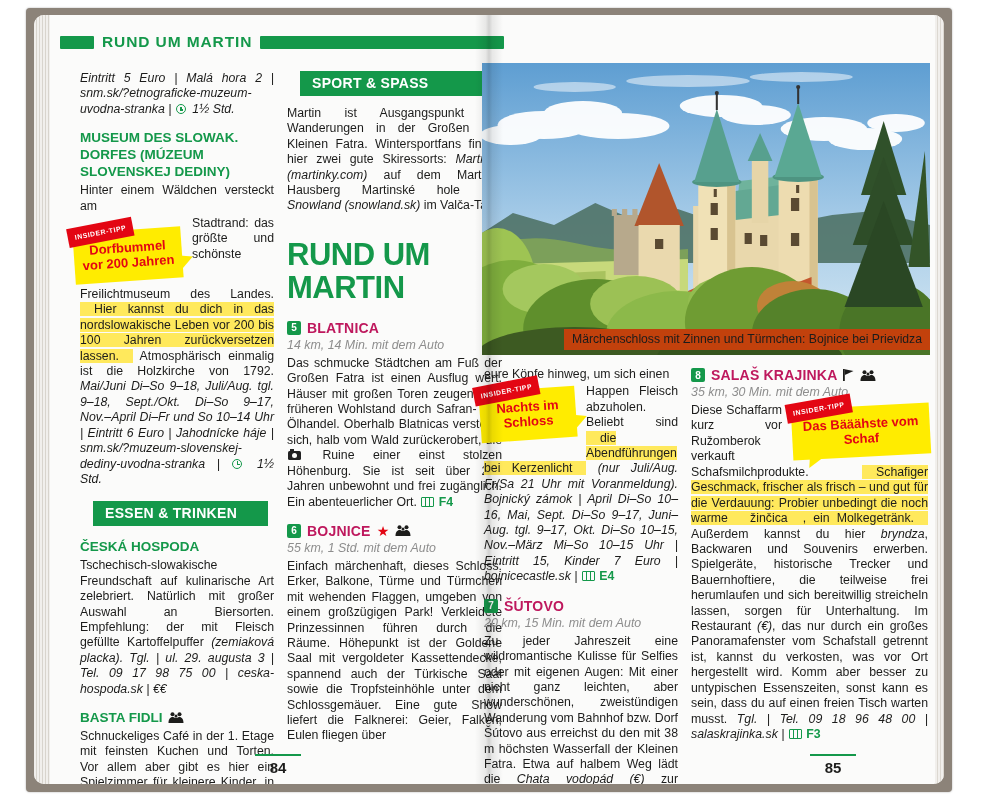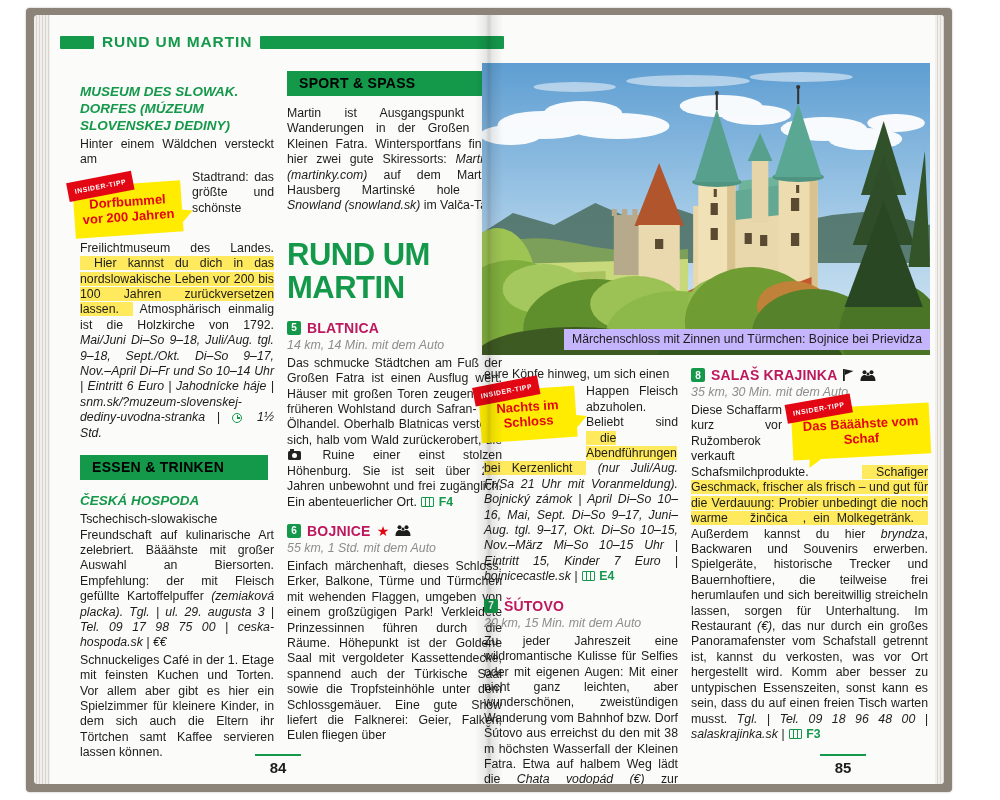"RUND UM MARTIN" .pages { border-radius: 4px -> 10px }
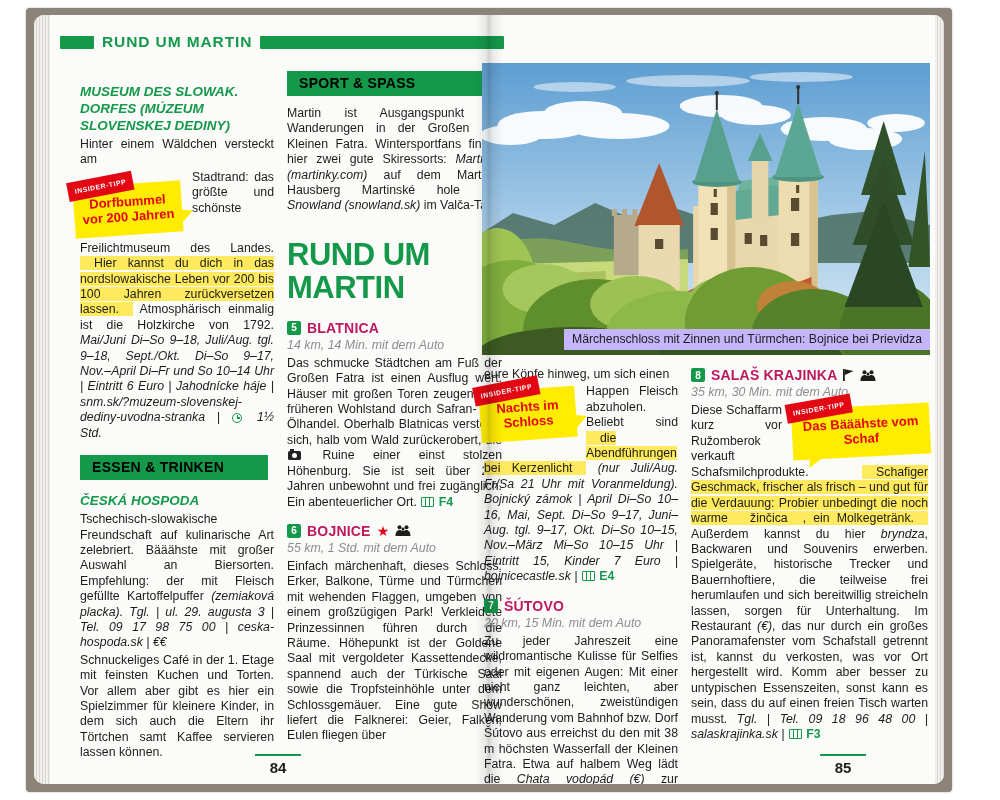"Eintritt 5 Euro | Malá" p.body { html: none -> <p><span>Eintritt 5 Euro | Malá hora 2 | snm.sk/?etnograficke-muzeum-uvodna-stranka | </span><span></span><span> 1½ Std.</span></p> }
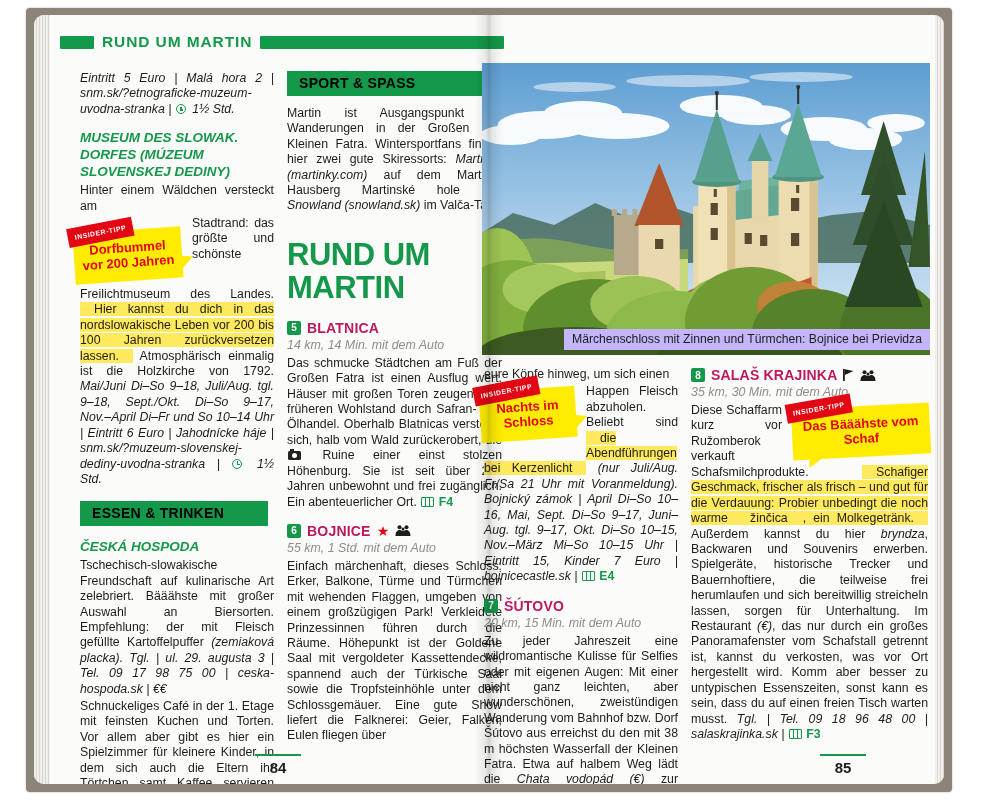"SPORT & SPASS" .h-box { color: #000000 -> #ffffff; margin: 14px 6px 10px 0 -> 14px 6px 10px 13px }
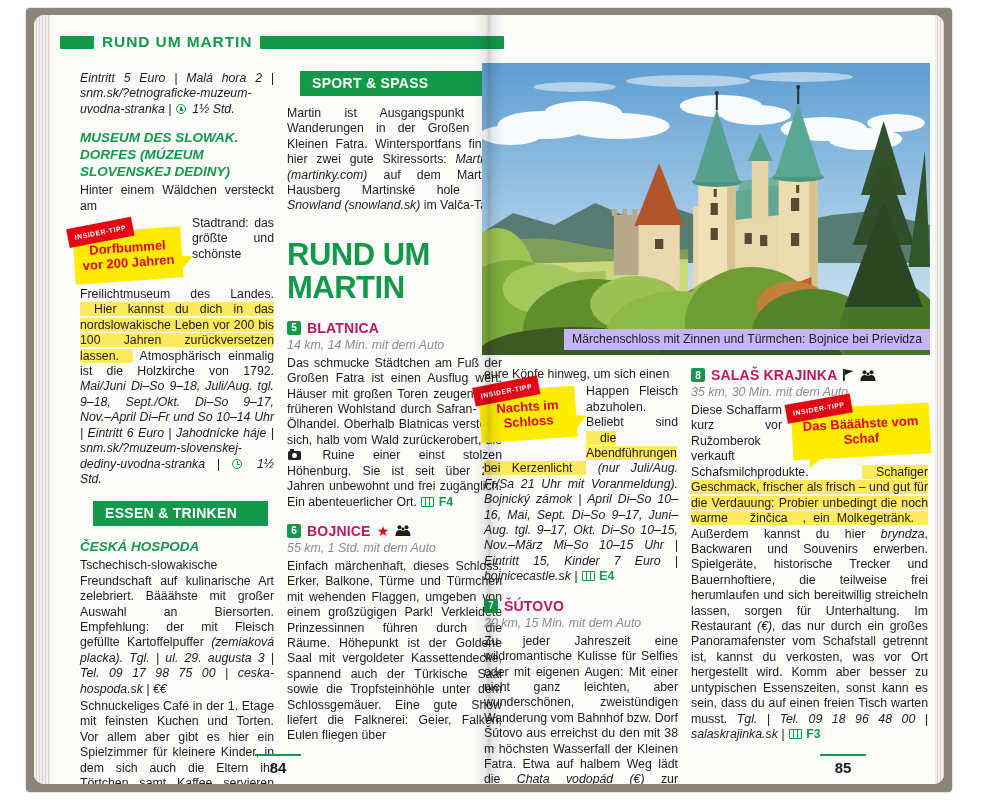"MUSEUM DES SLOWAK. DORFES (MÚZEUM" .h-sub { font-style: italic -> none }
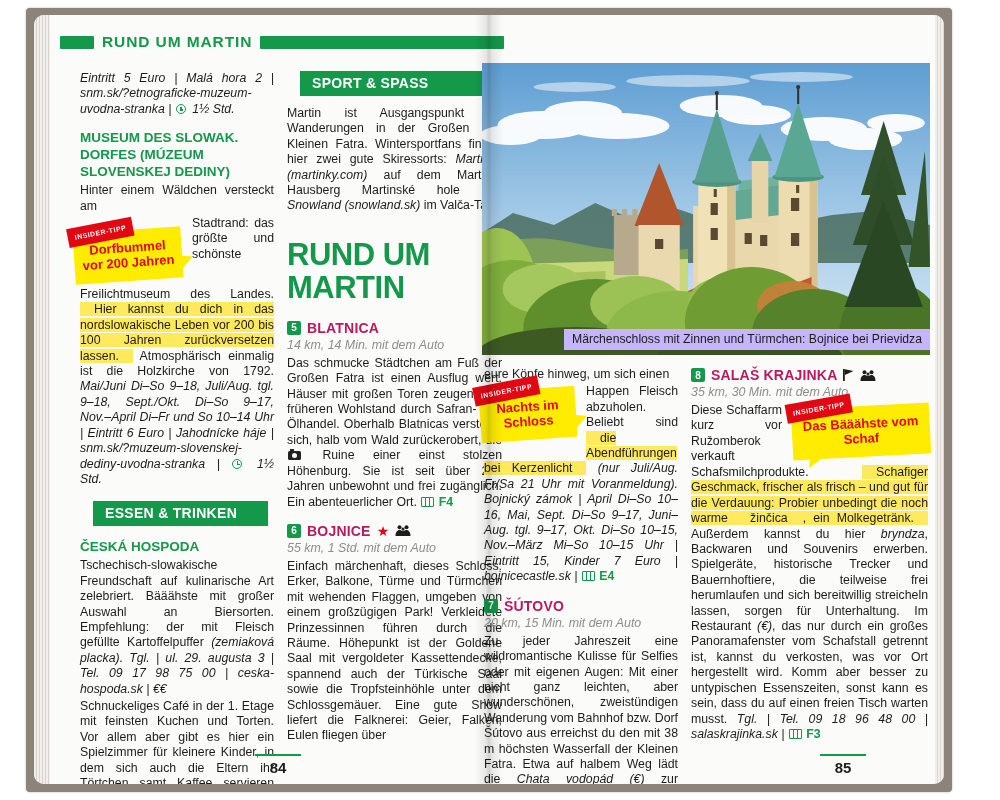"Märchenschloss mit Zinnen und Türmchen:" .caption { background: #c4b5fd -> #c2410c }
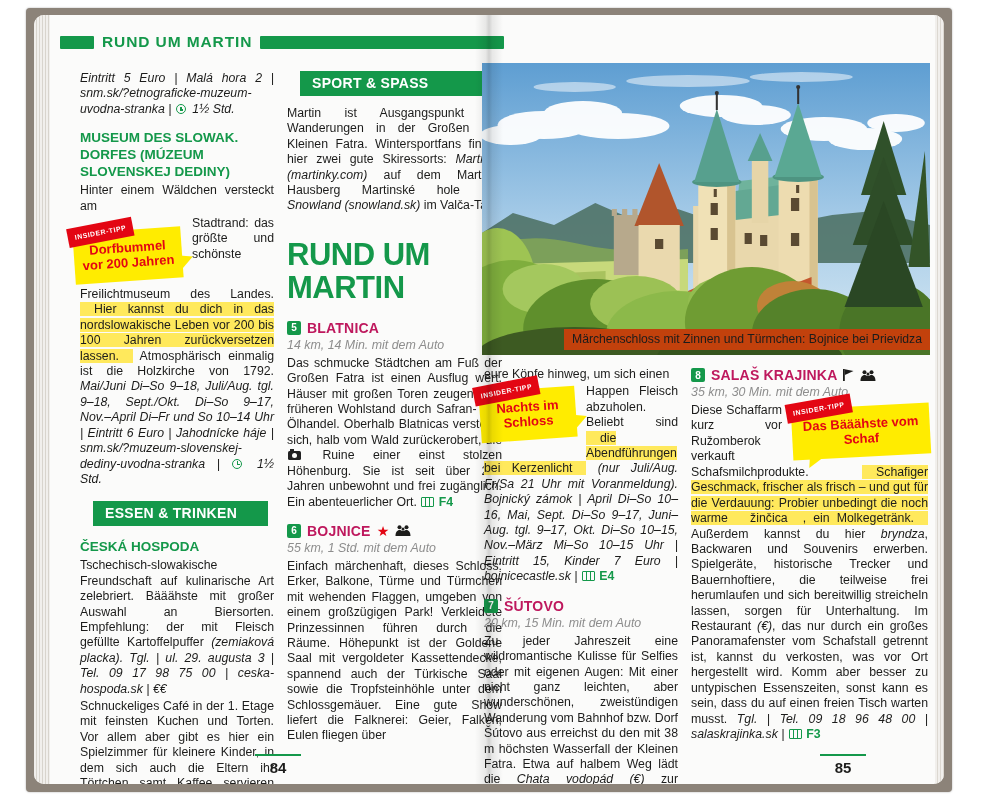"Tschechisch-slowakische Freundschaft auf" span { text: Bääähste -> Natürlich }
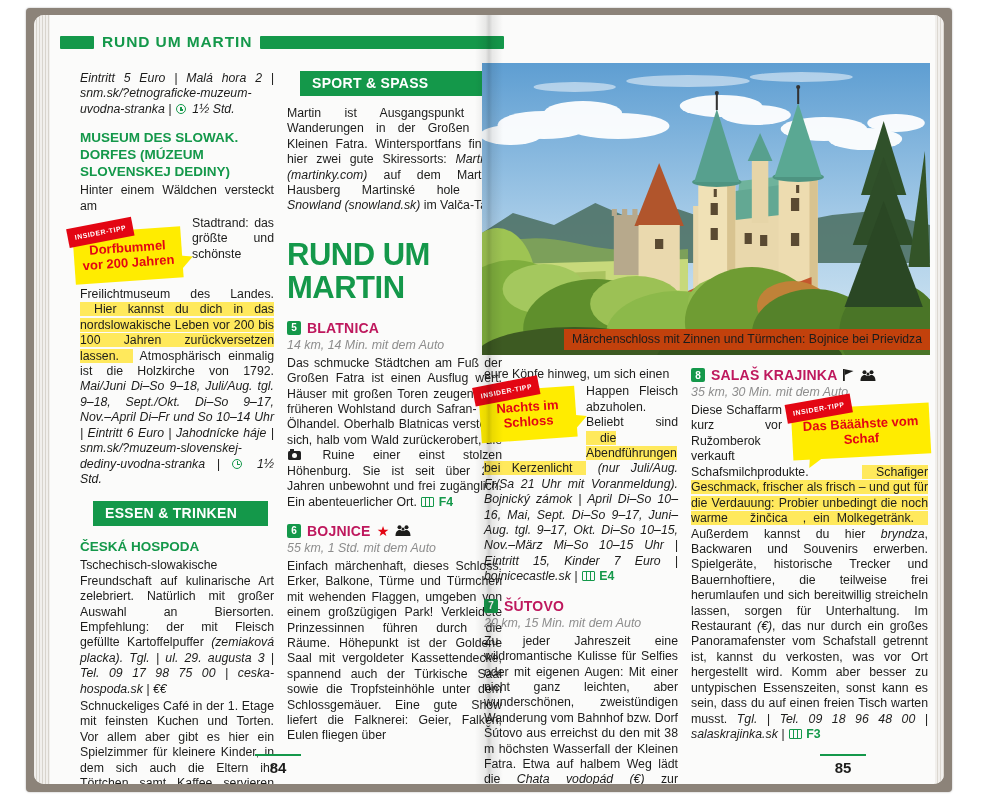"BASTA FIDLI" h4.h-sub { html: none -> <h4> <span>BASTA FIDLI</span> <svg> <circle></circle> <circle></circle> <circle></circle> <path></path> </svg> </h4> }
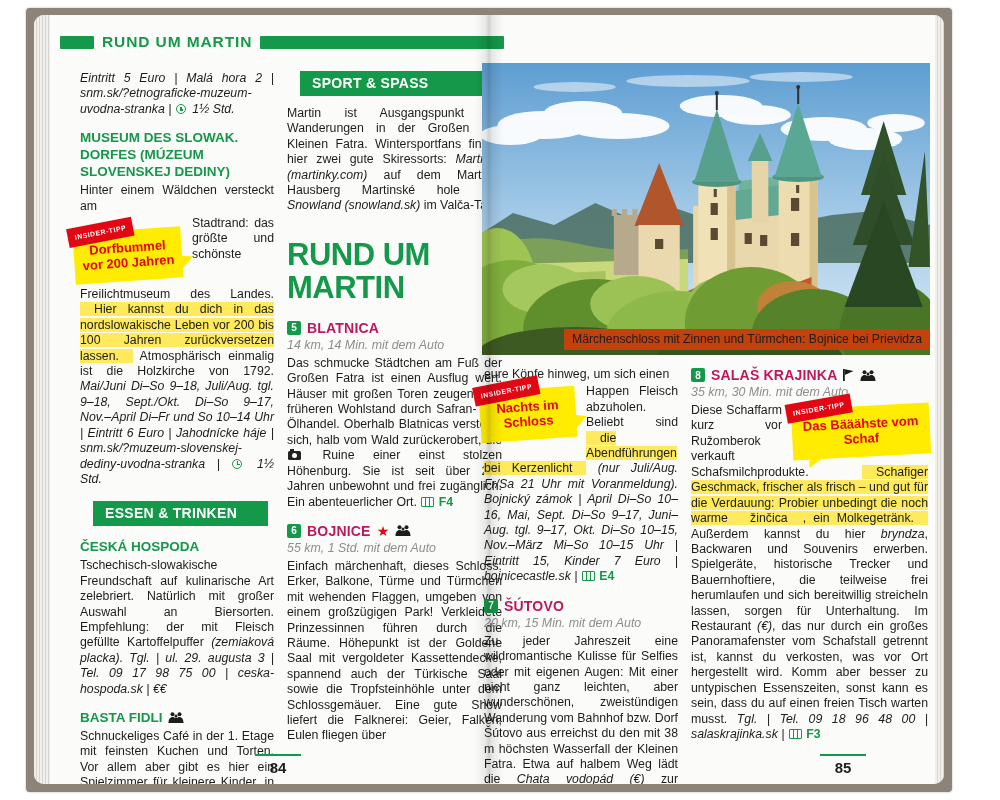"85" .page-right .footer { right: 66px -> 76px }
